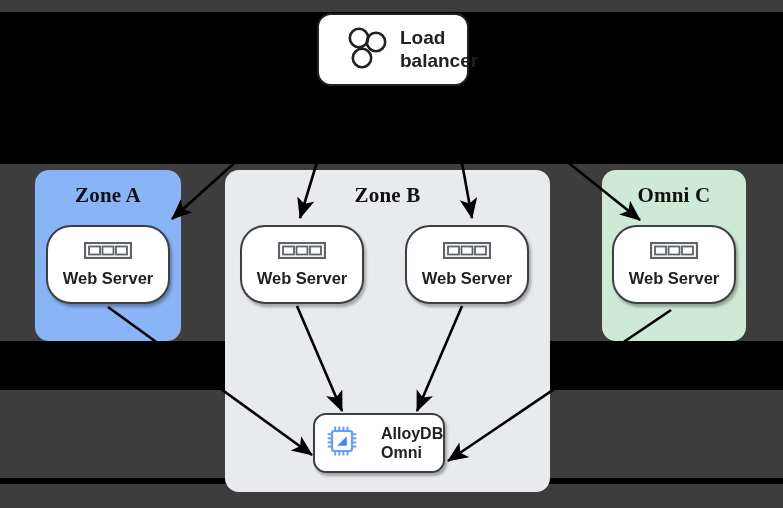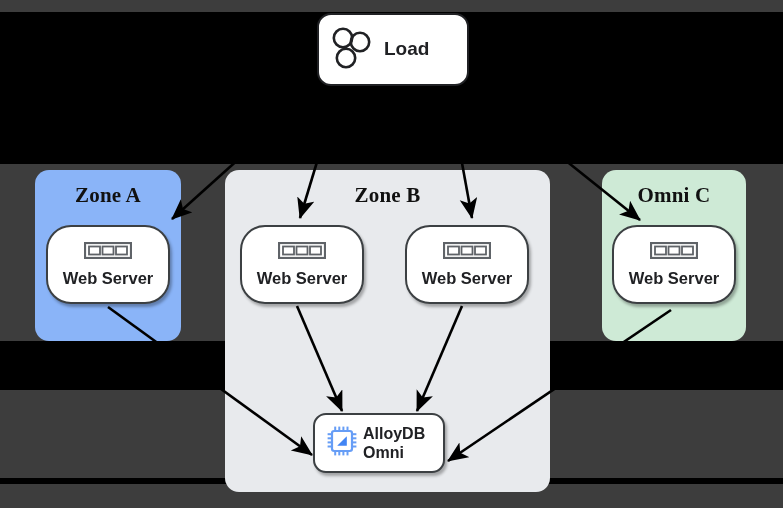"Load" .lb-card { padding-left: 12px -> 28px }
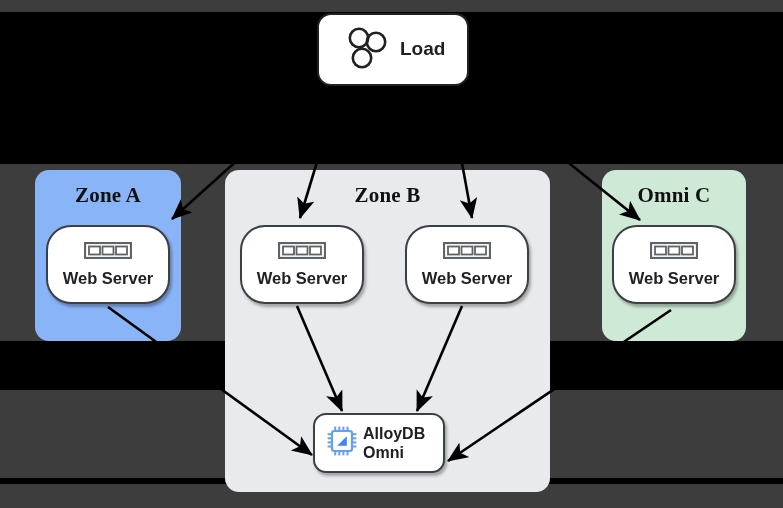"balancer" span { html: none -> <span>balancer</span> }
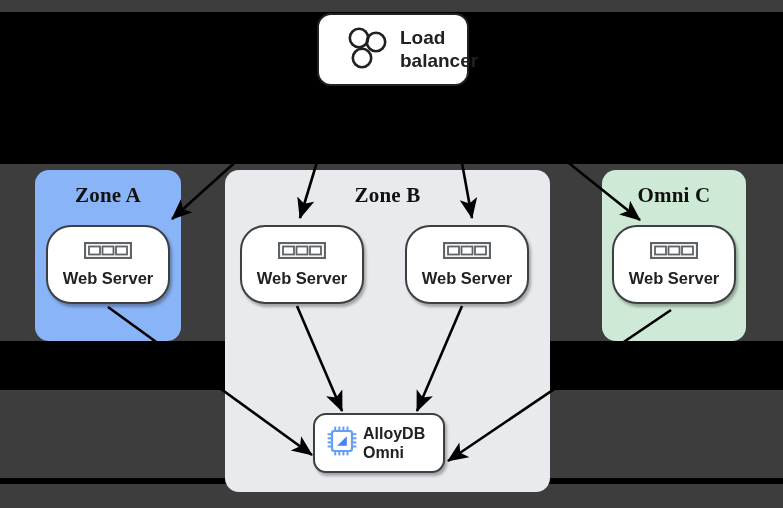"AlloyDB" .db-card { gap: 6px -> 24px }
